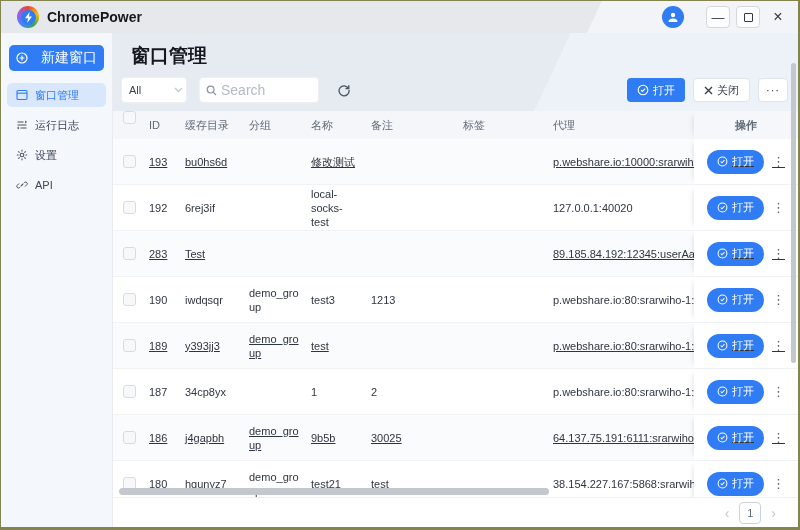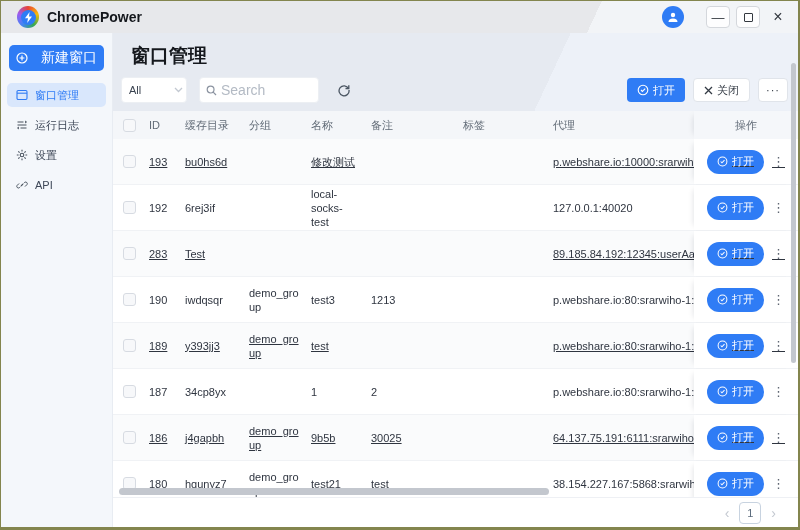"ID" .thead { align-items: center -> none }
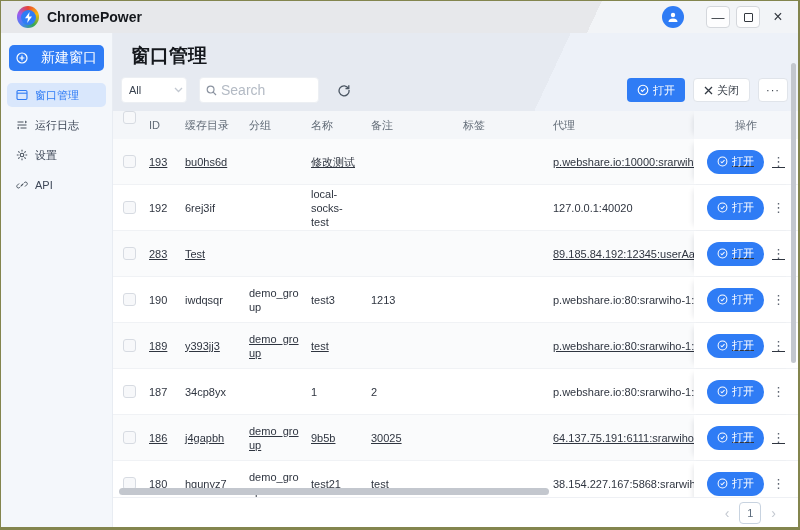"操作" .thead .c-action { font-weight: none -> bold }
